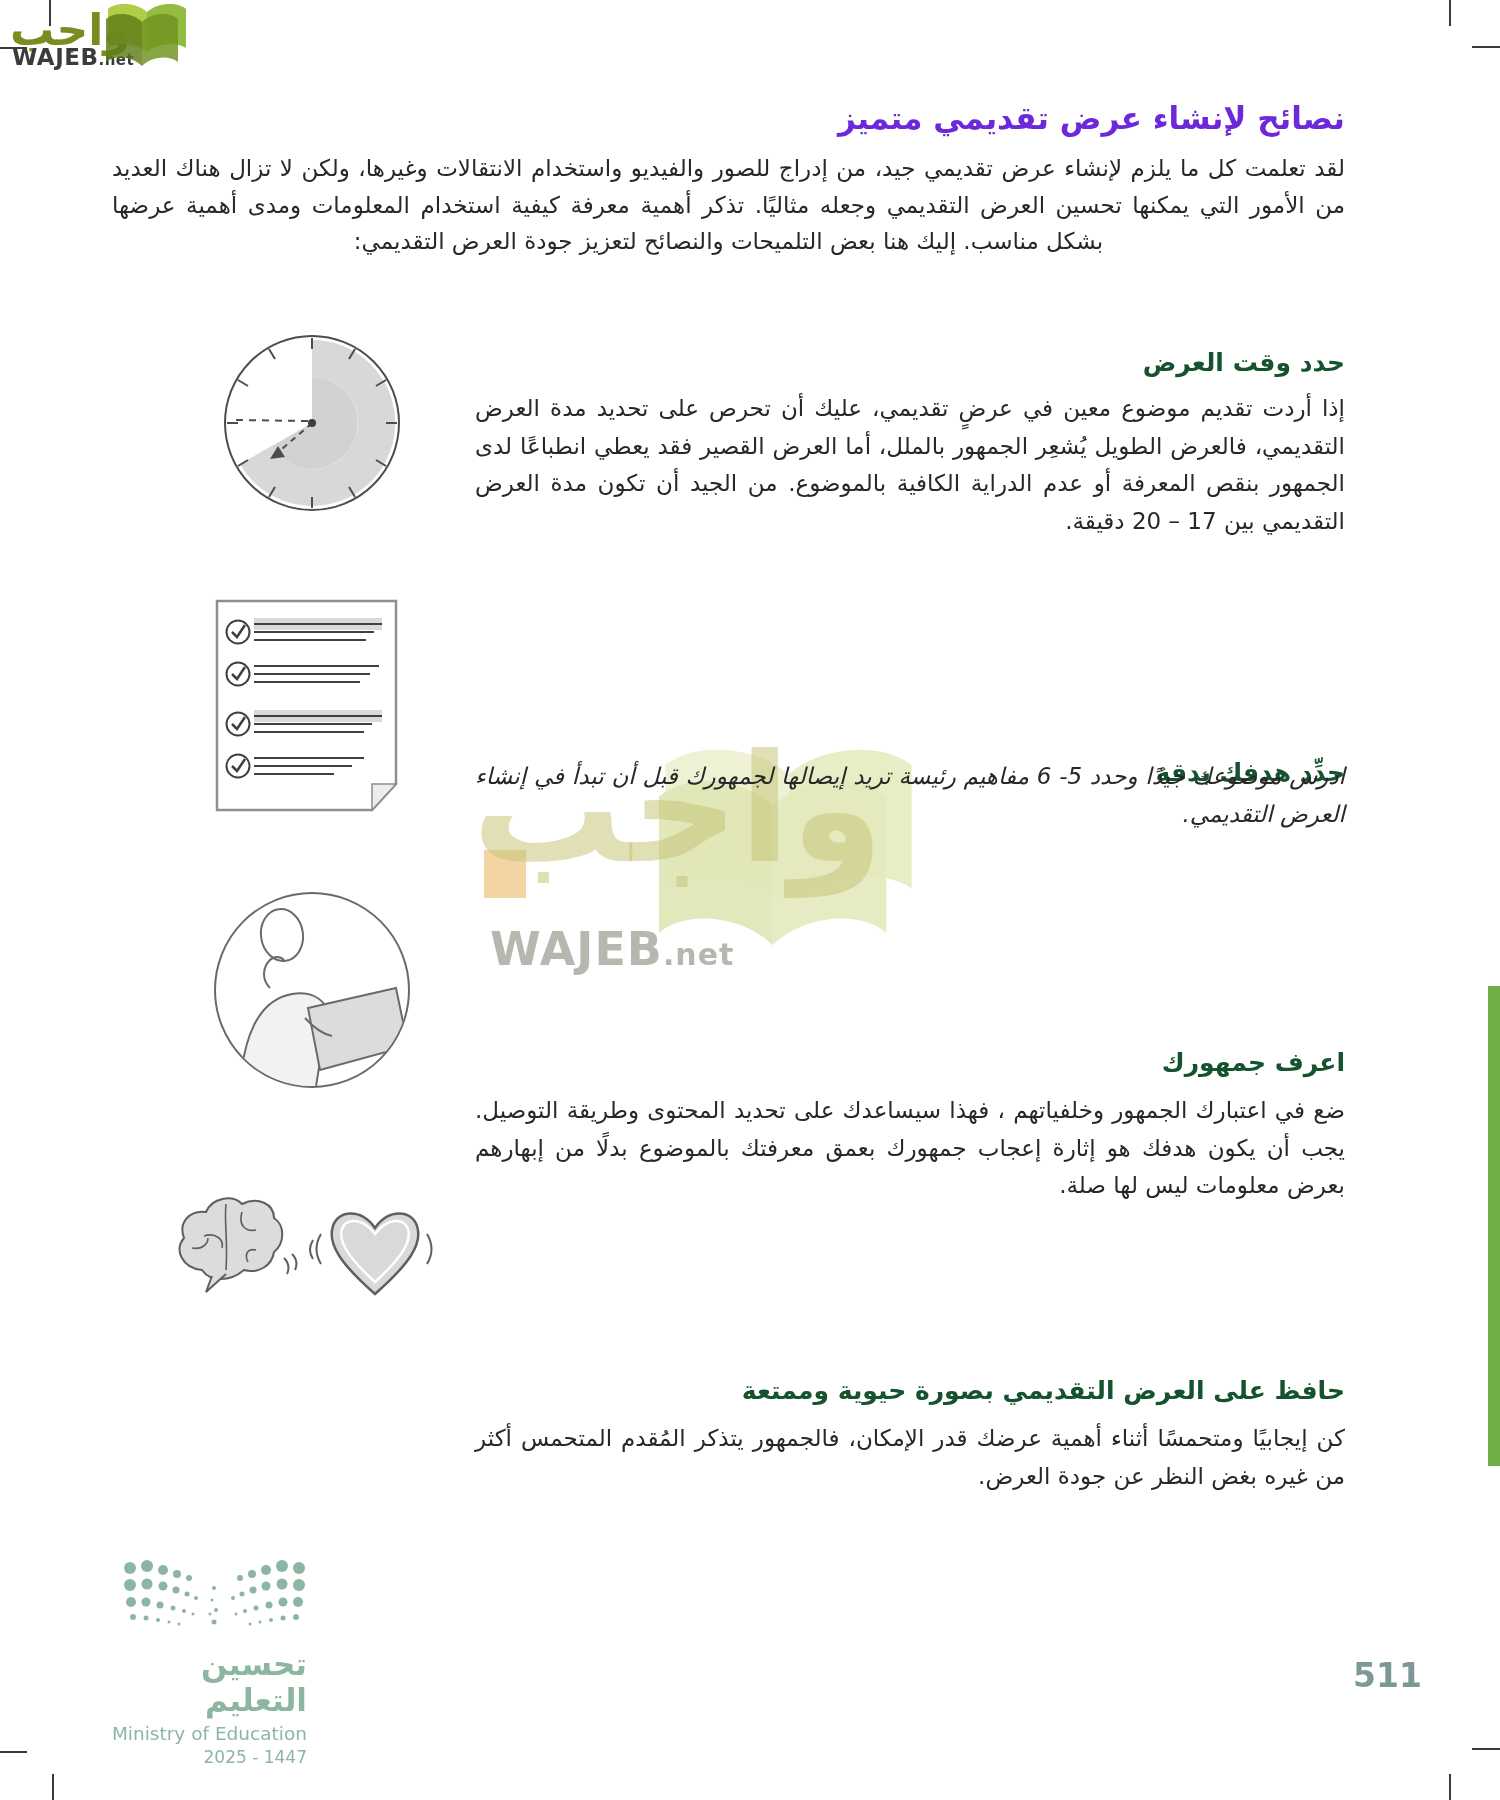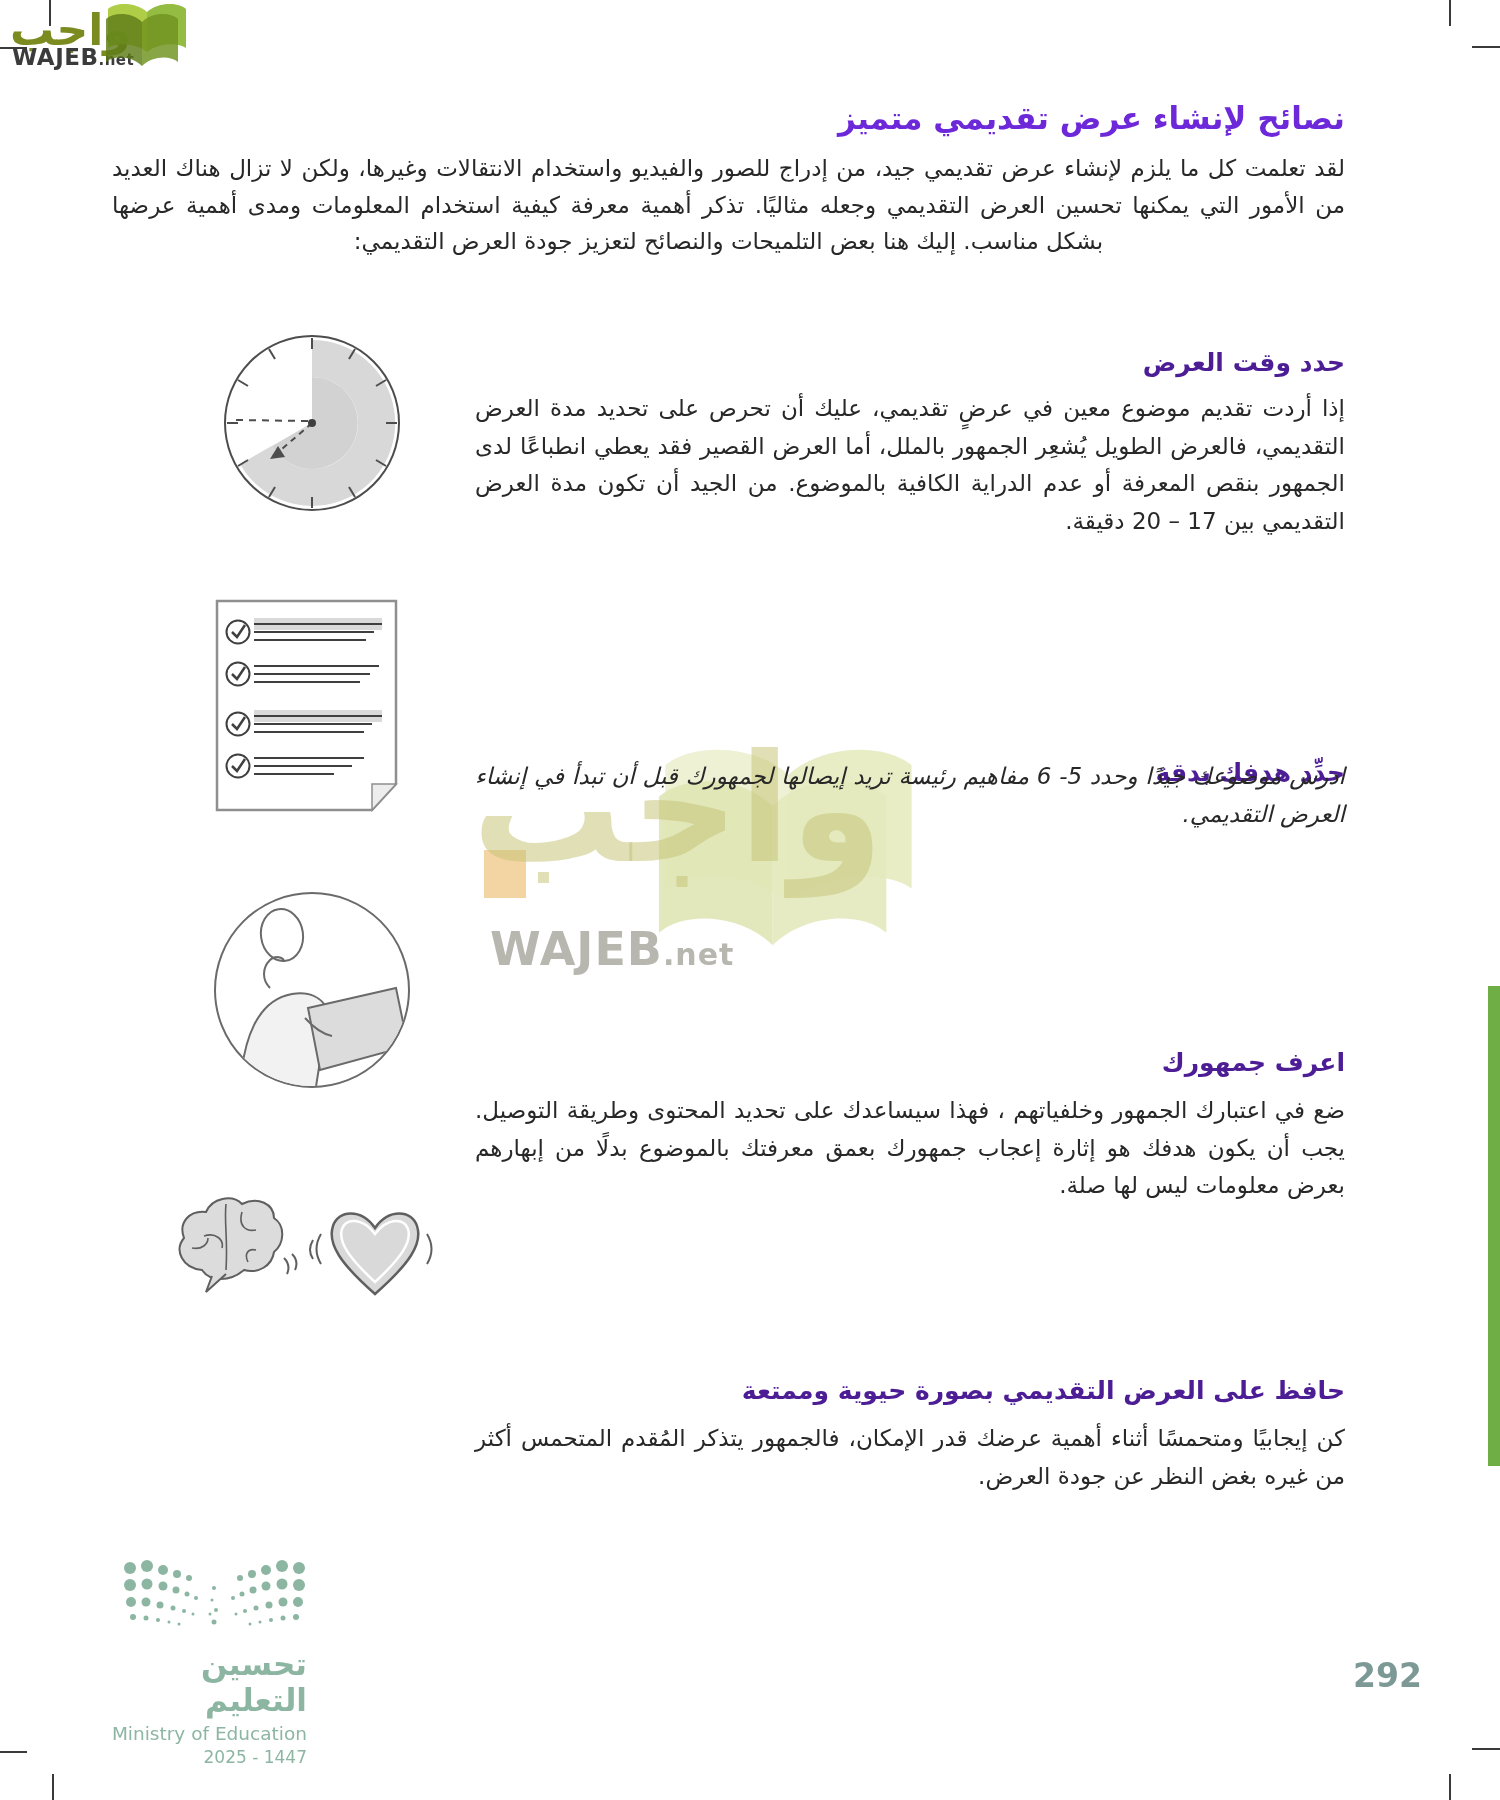"حدد وقت العرض" .h-sec { color: #4c1d95 -> #14532d }
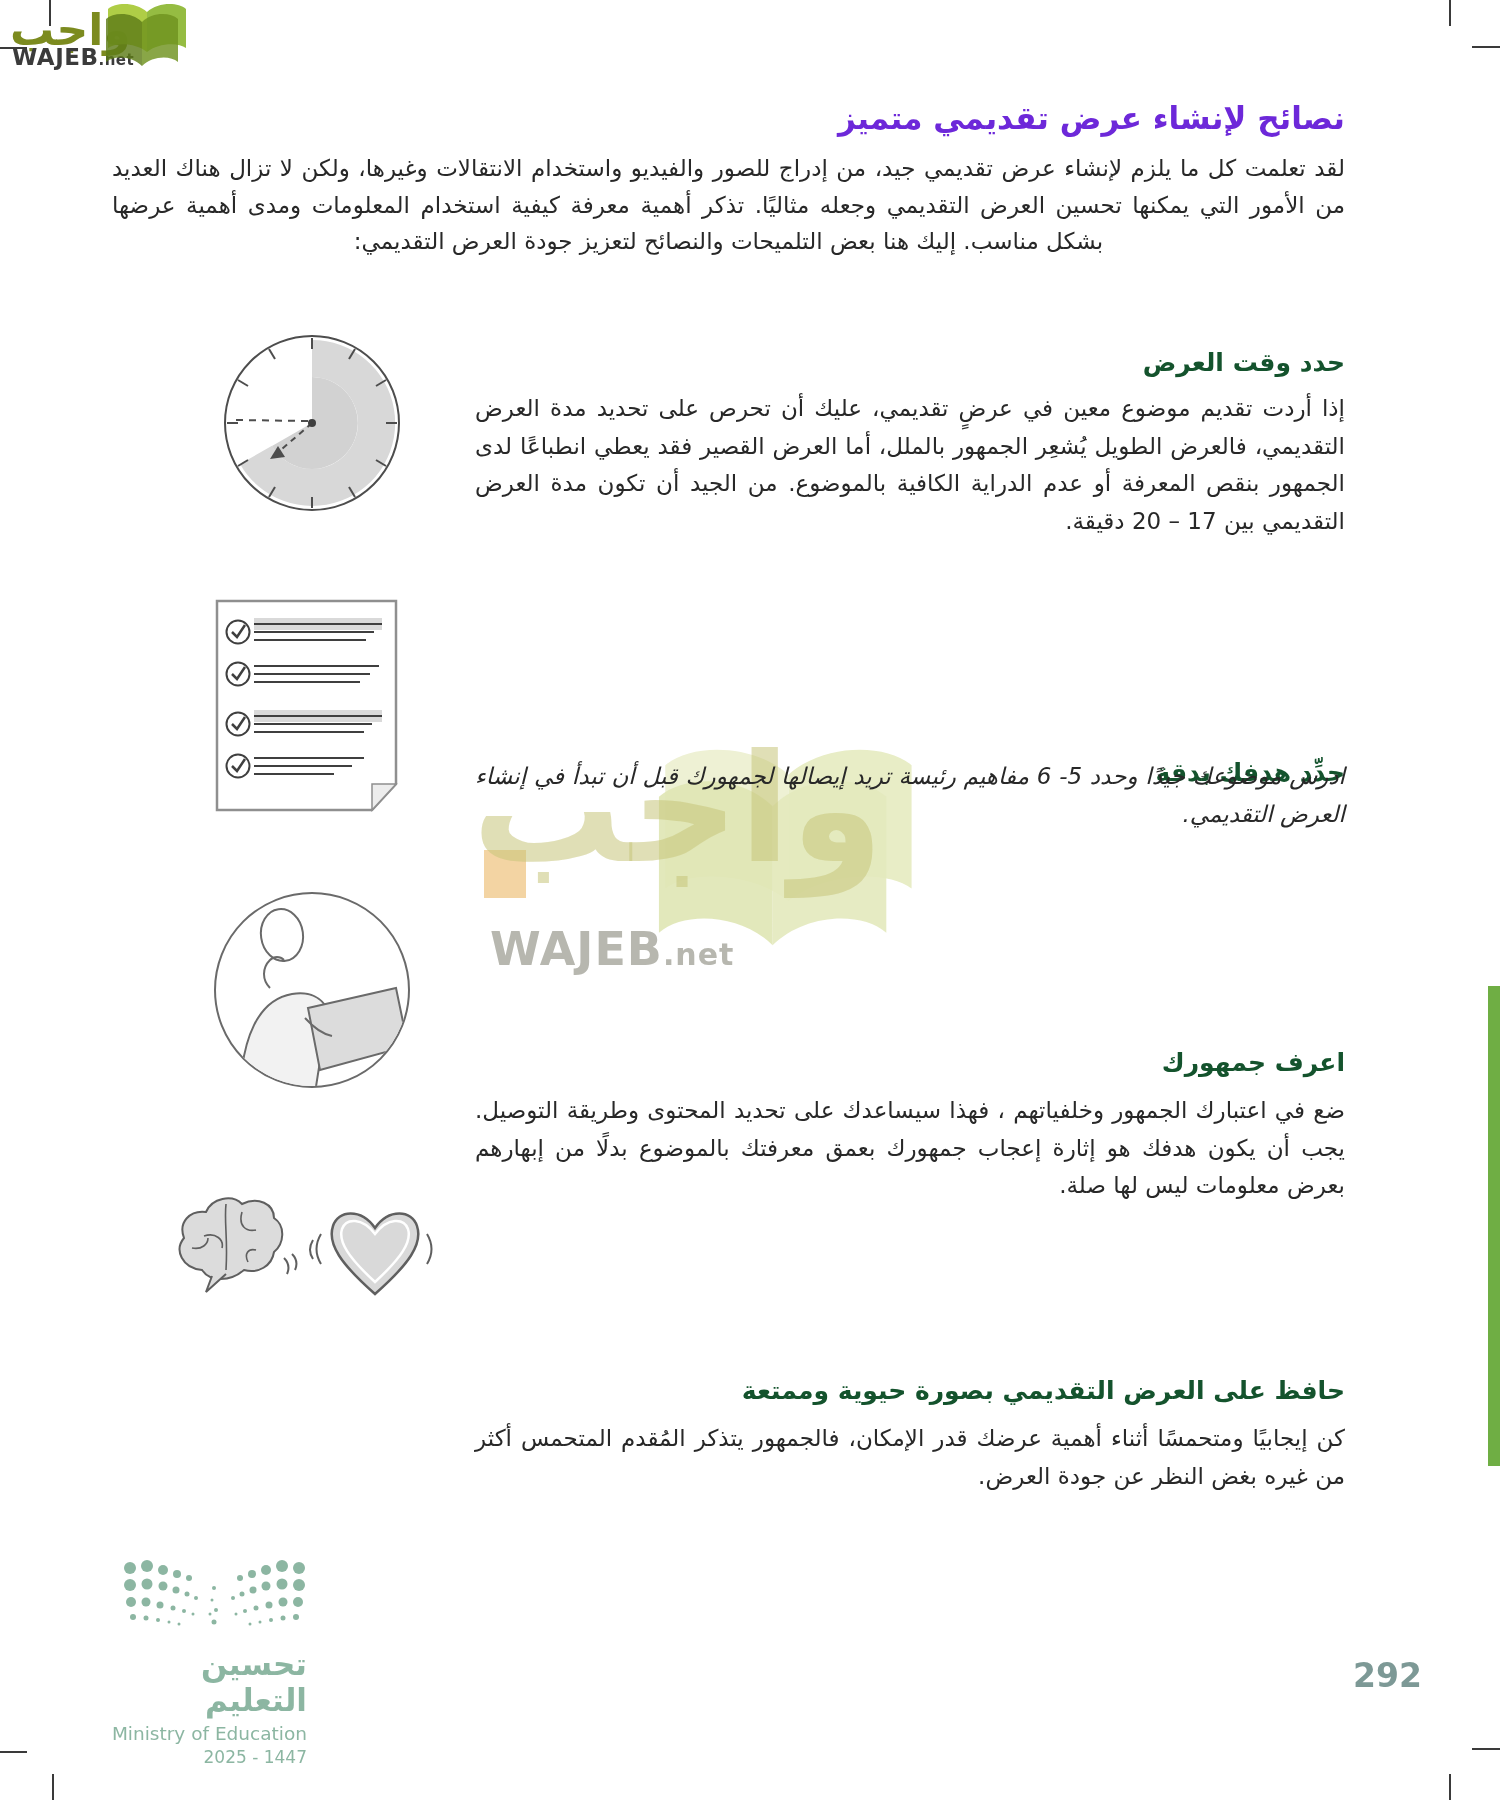"292" div.pagenum { text: 292 -> 511 }
